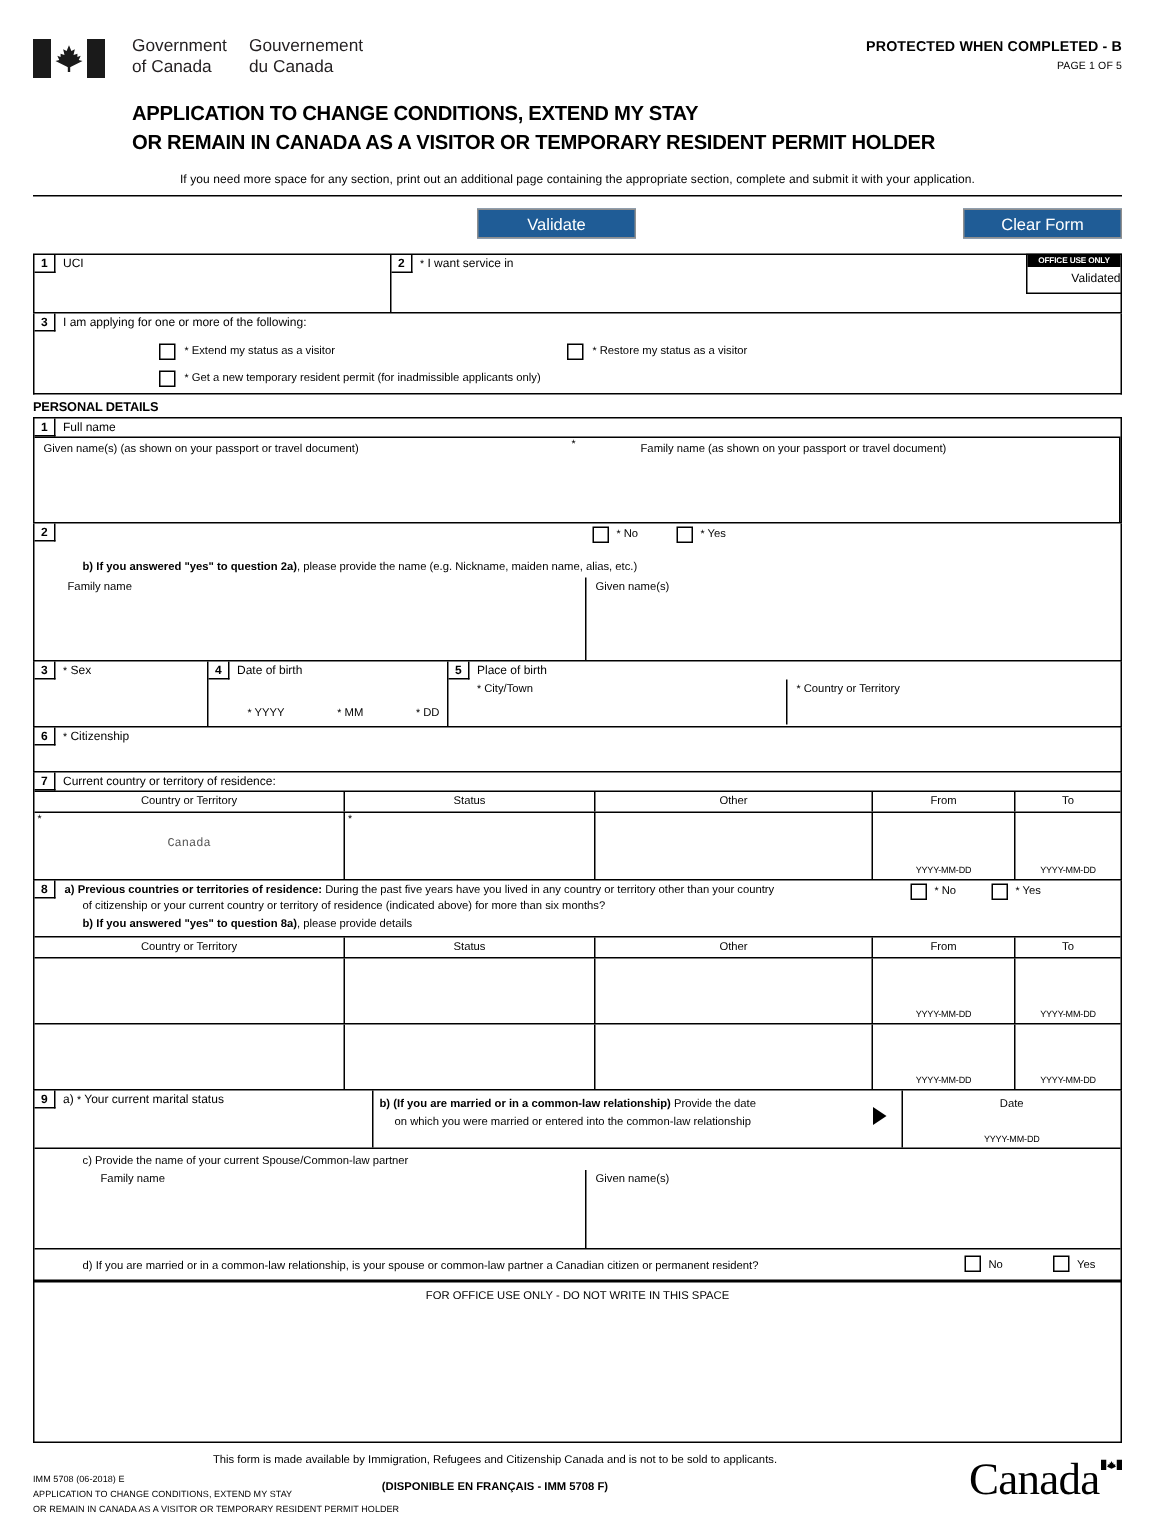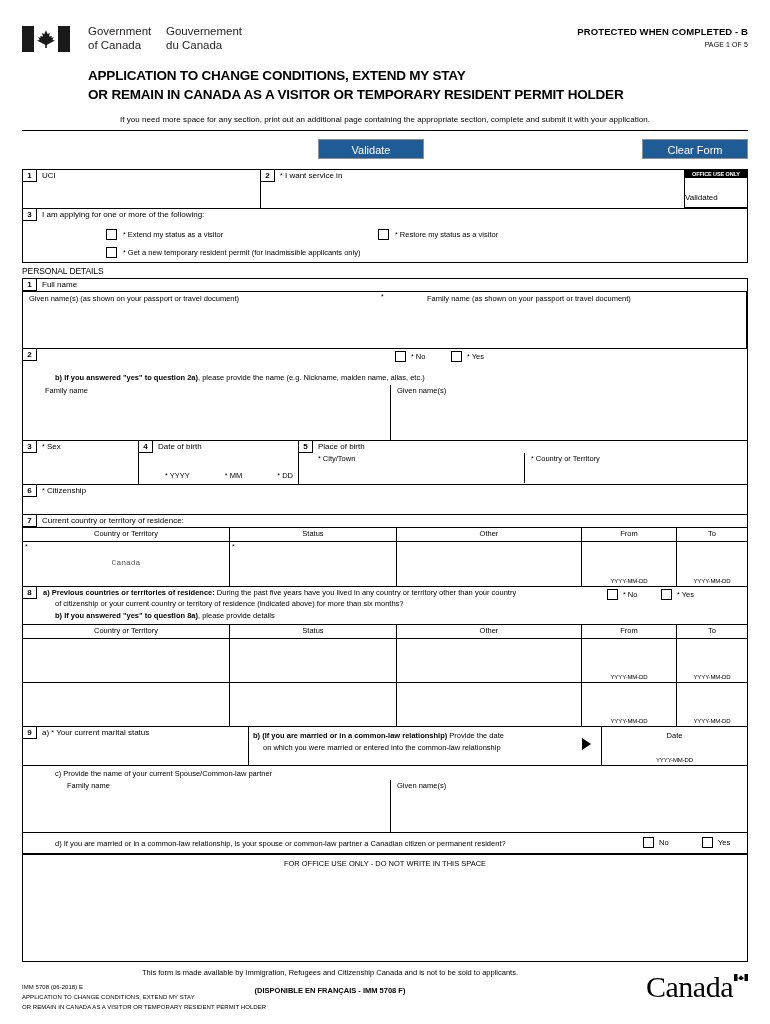"Validated" .officebox .vl { padding: 15px 0 5px 0 -> 3px 0 5px 0; text-align: left -> right }
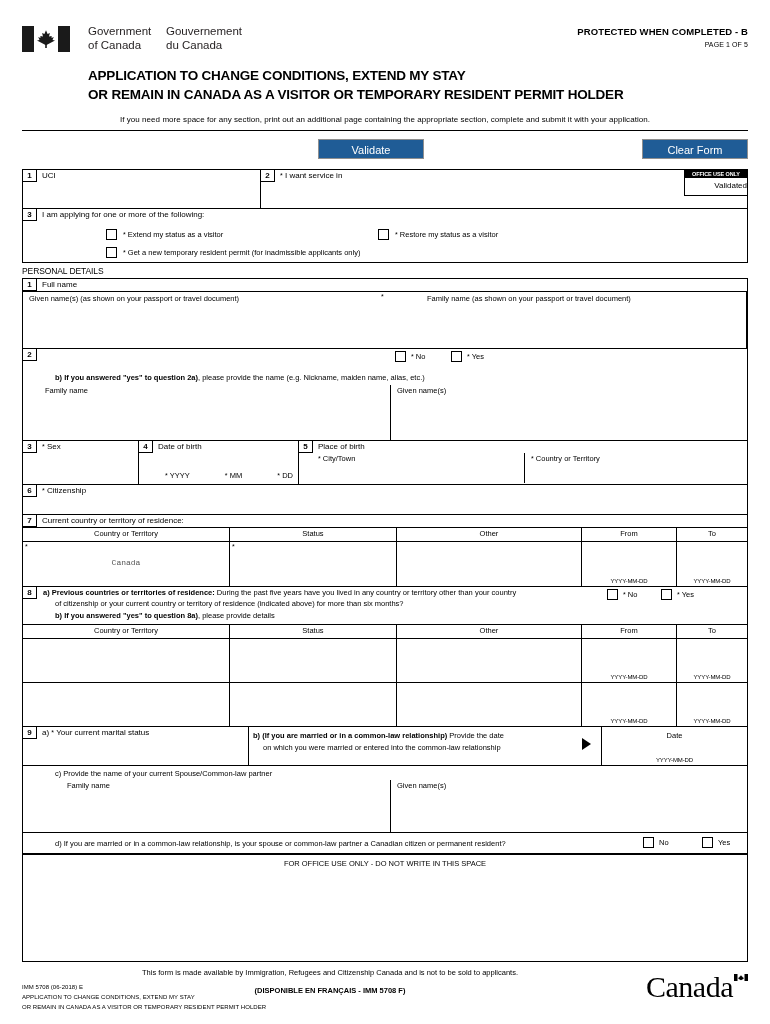"PERSONAL DETAILS" .secbar { font-weight: normal -> bold }
